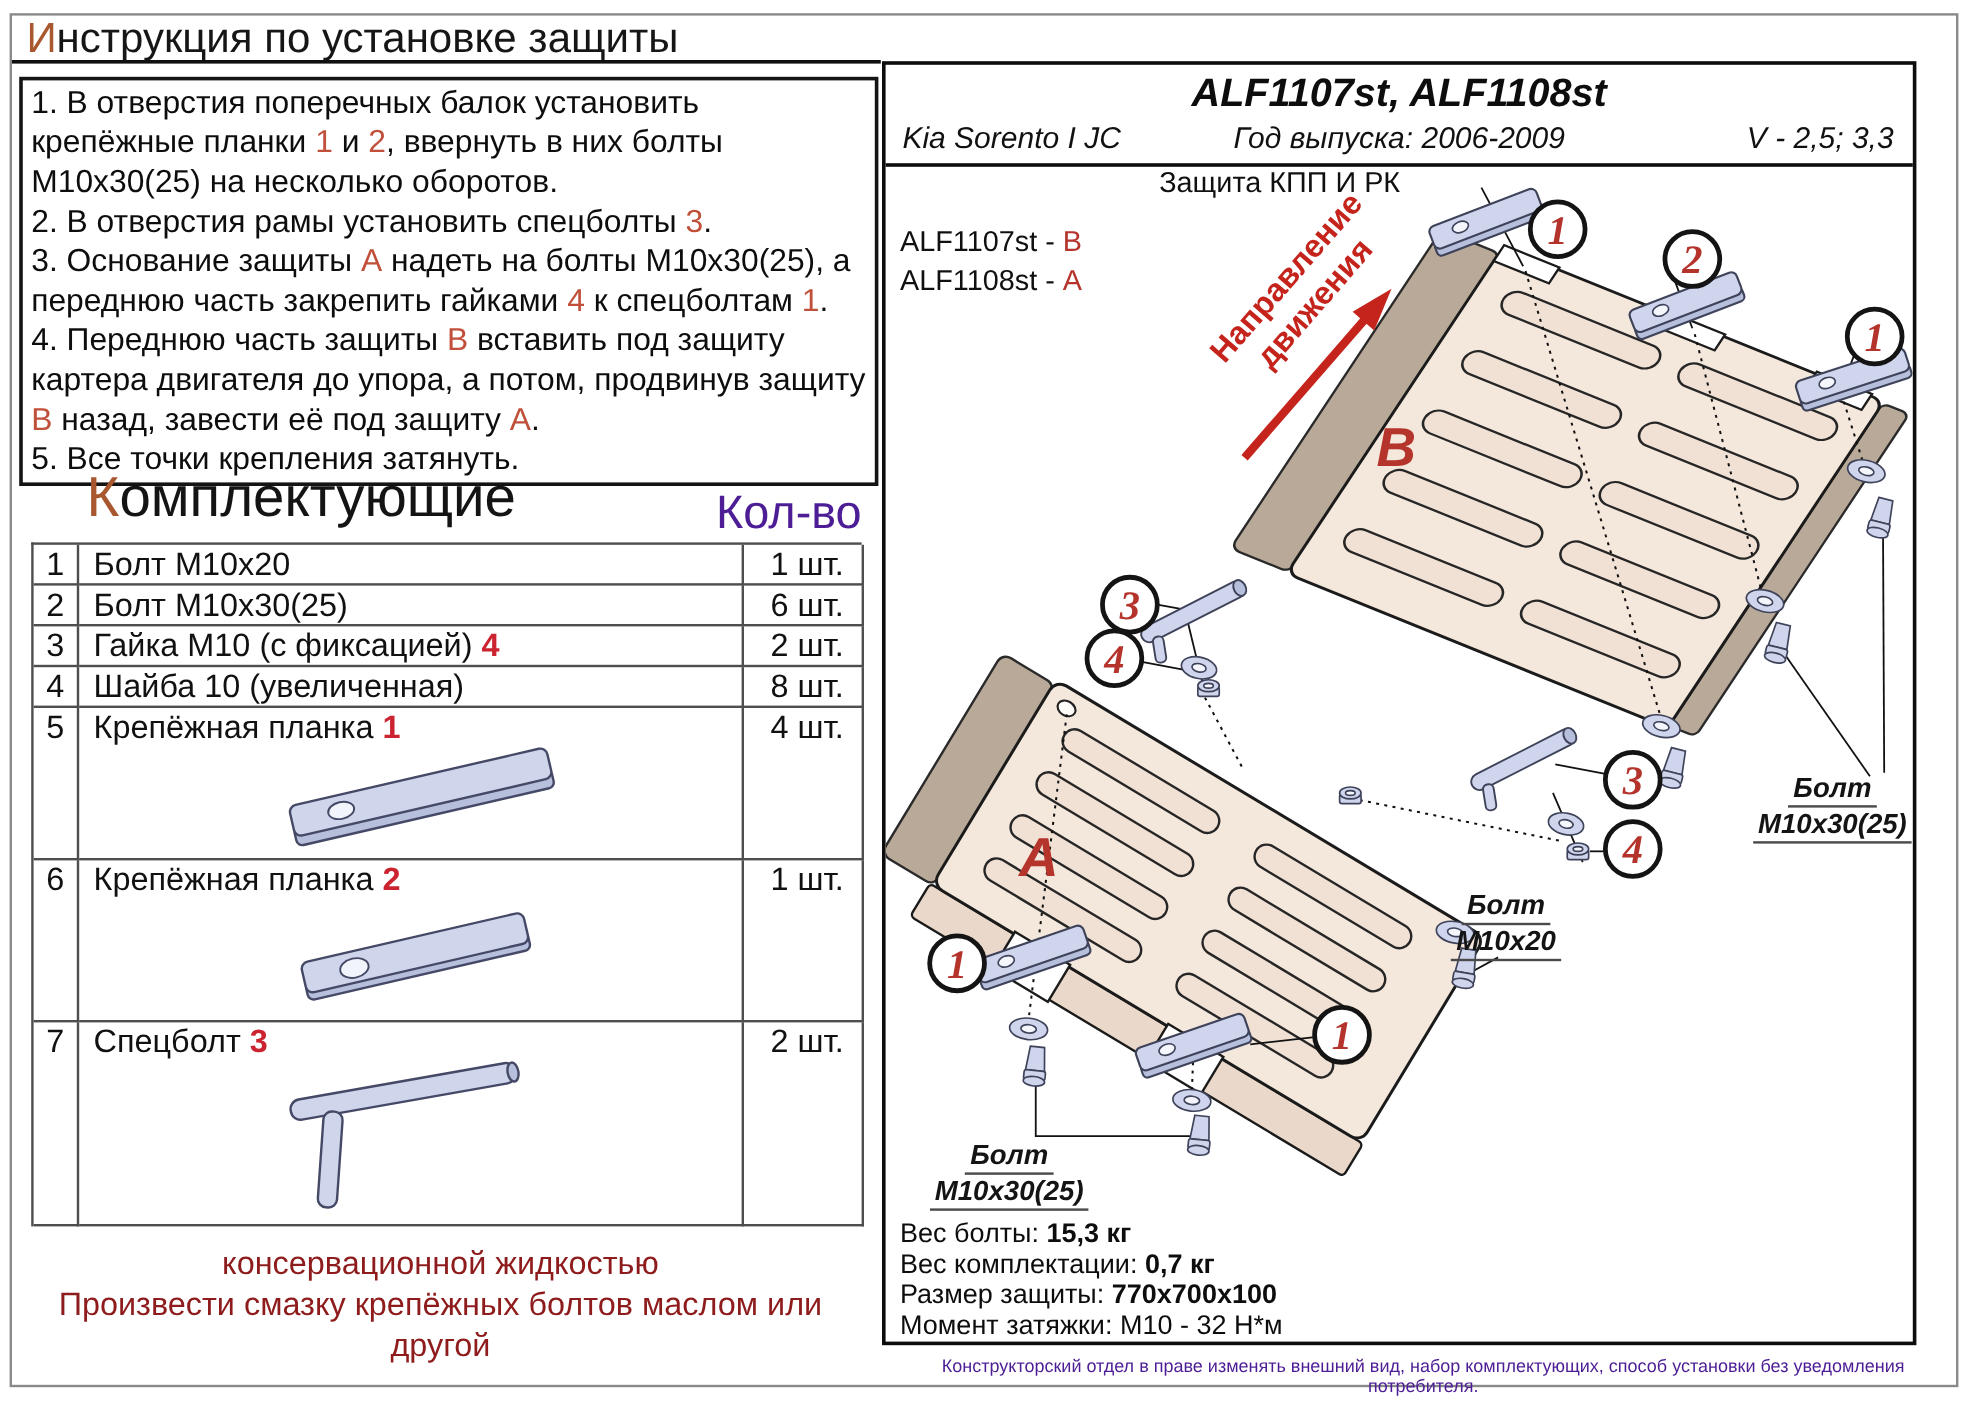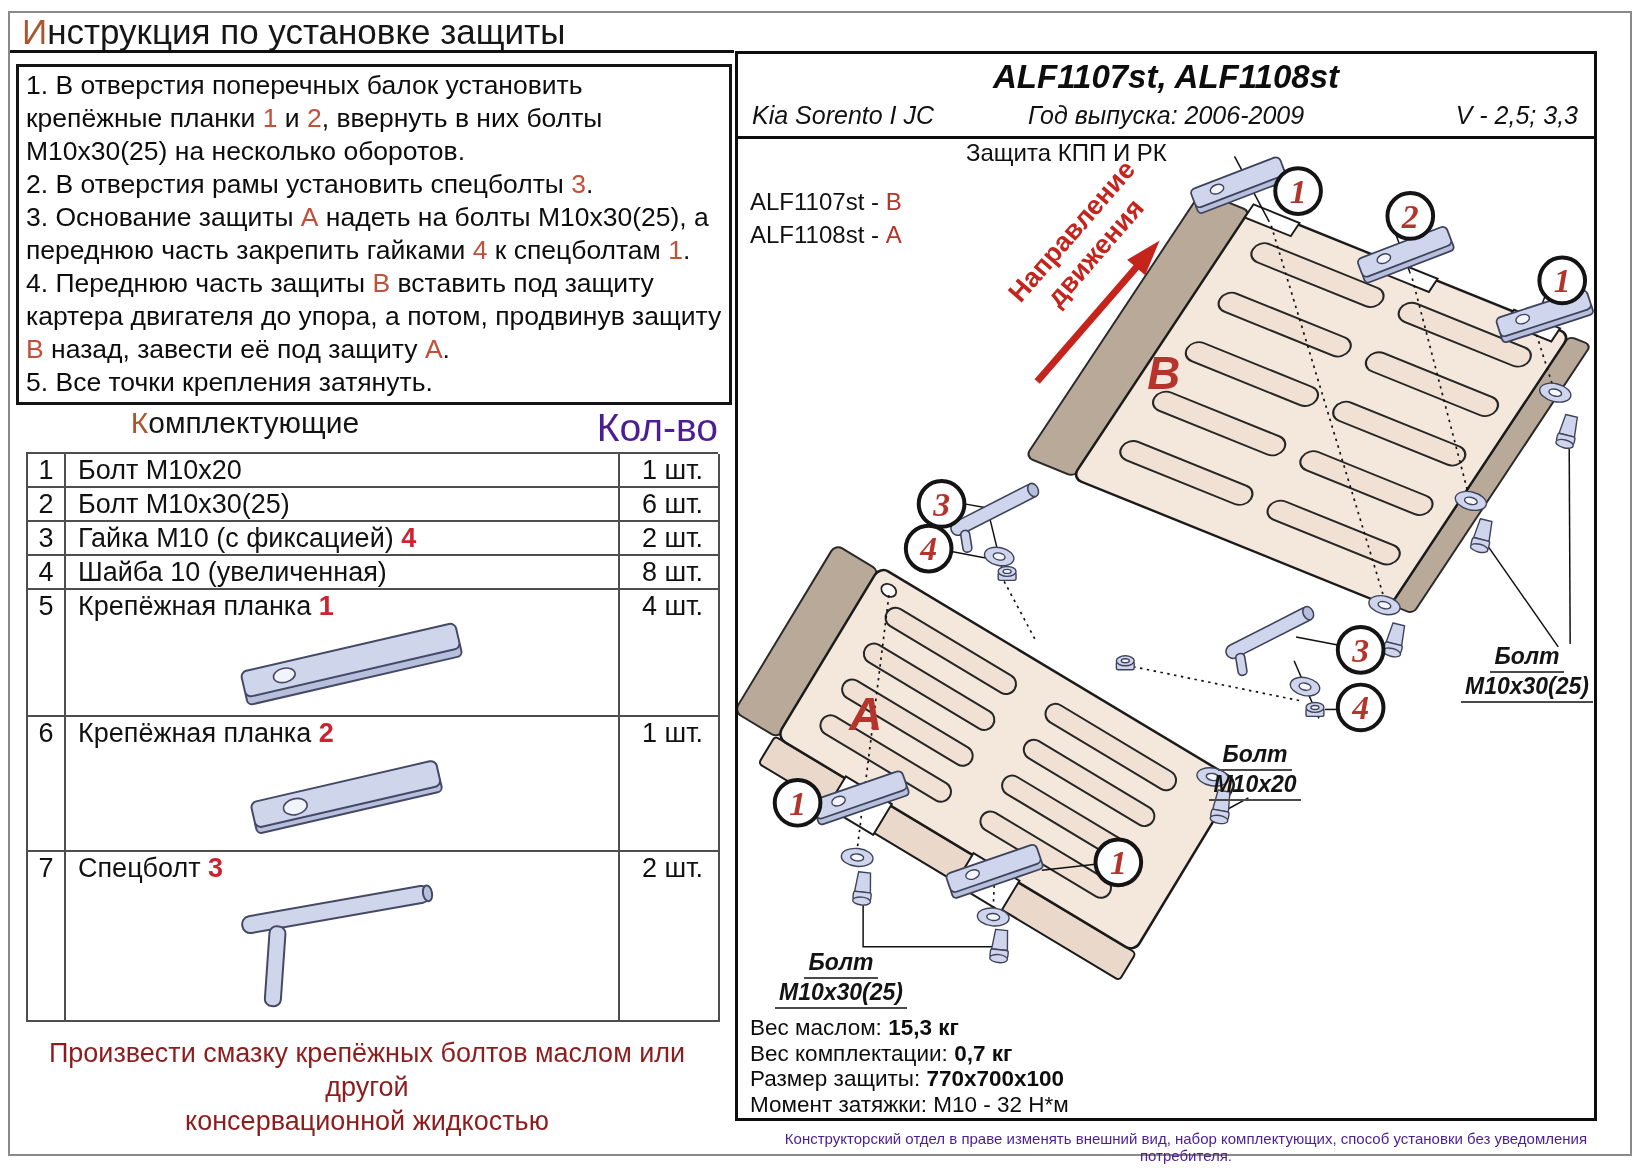"Комплектующие" .comp-title { font-size: 30px -> 47px; text-align: center -> right; top: 406px -> 386px }
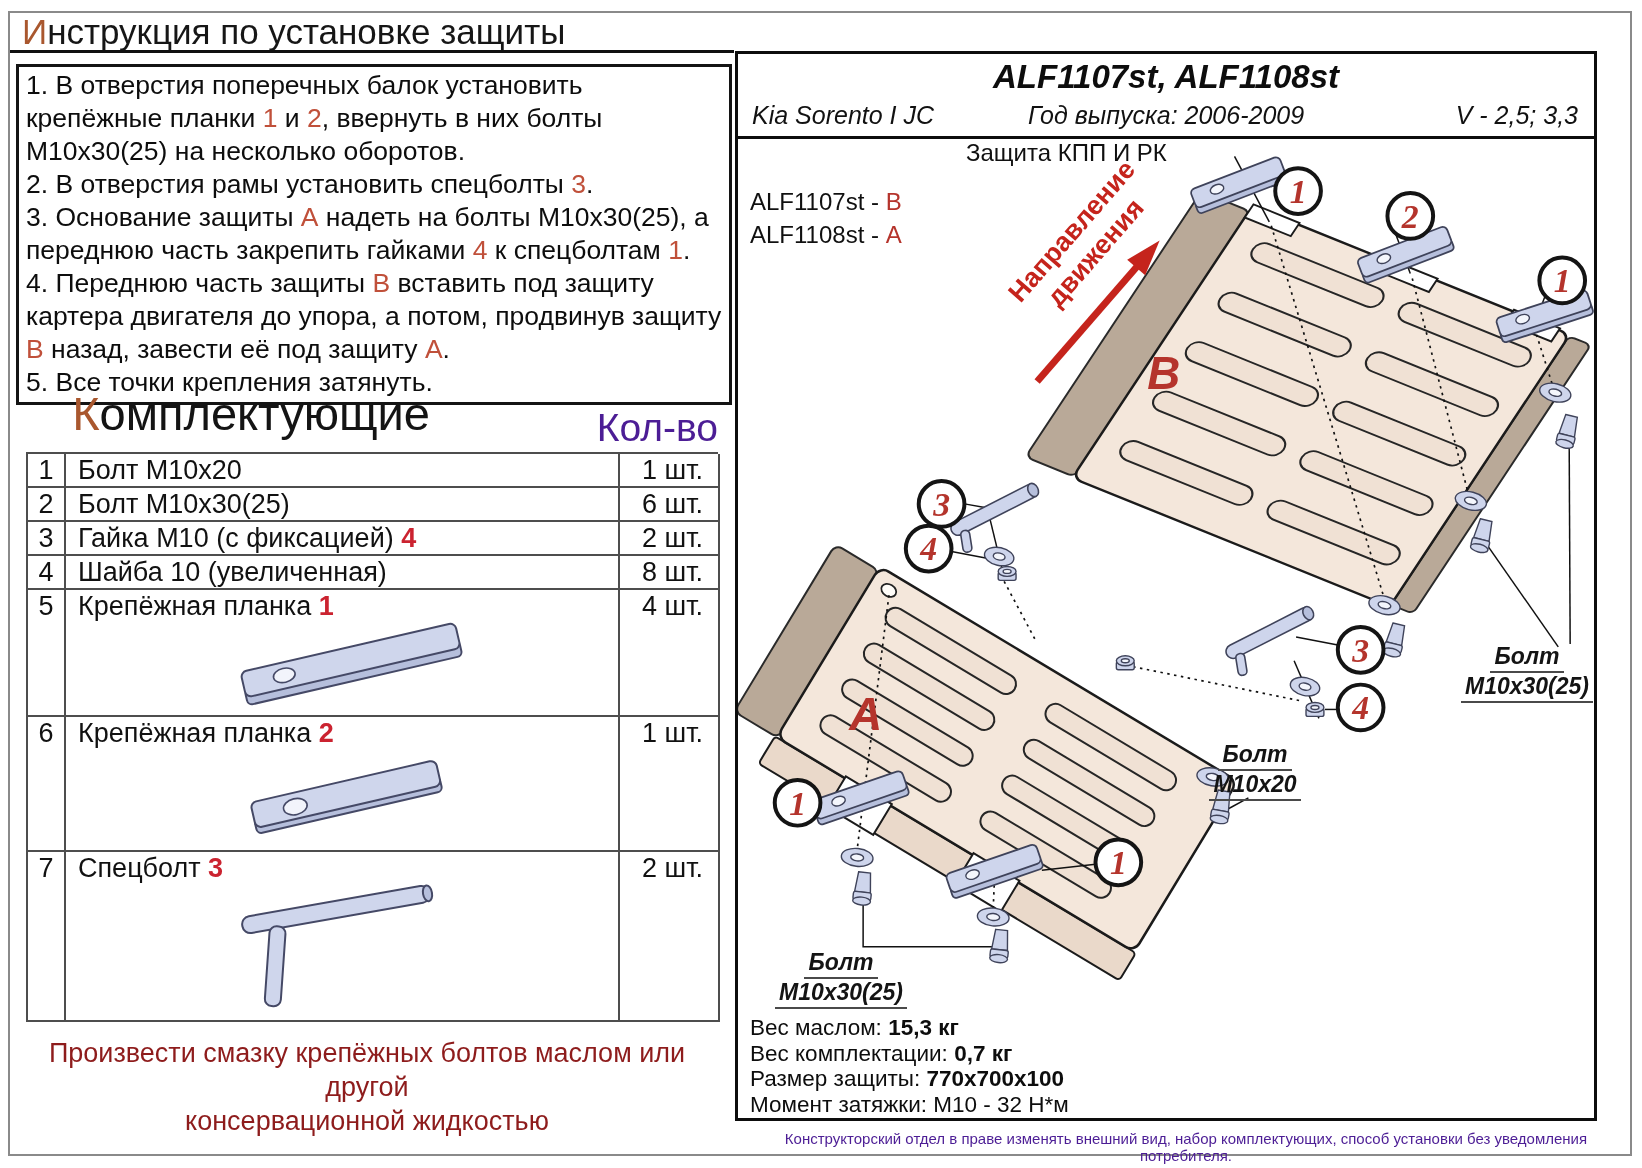"Вес маслом:" span { text: маслом -> болты }
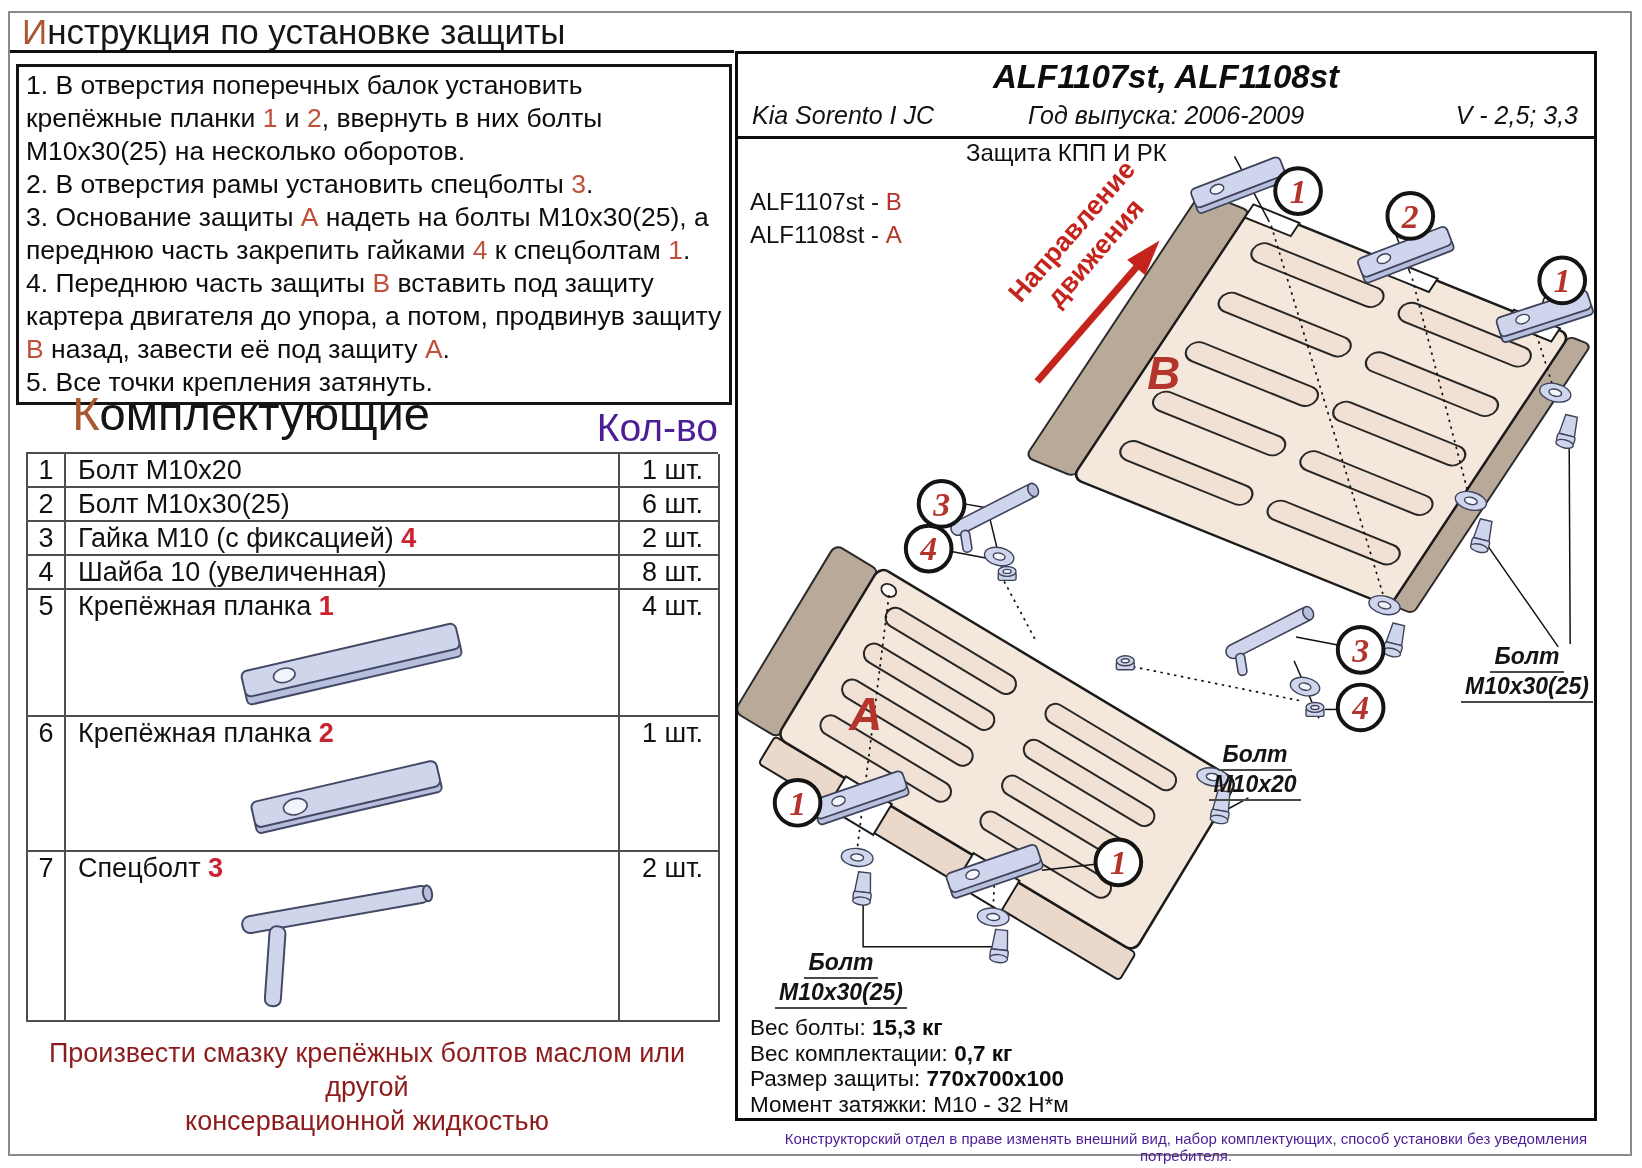"Произвести смазку крепёжных болтов" div { order: before "консервационной жидкостью" -> after "консервационной жидкостью" }
